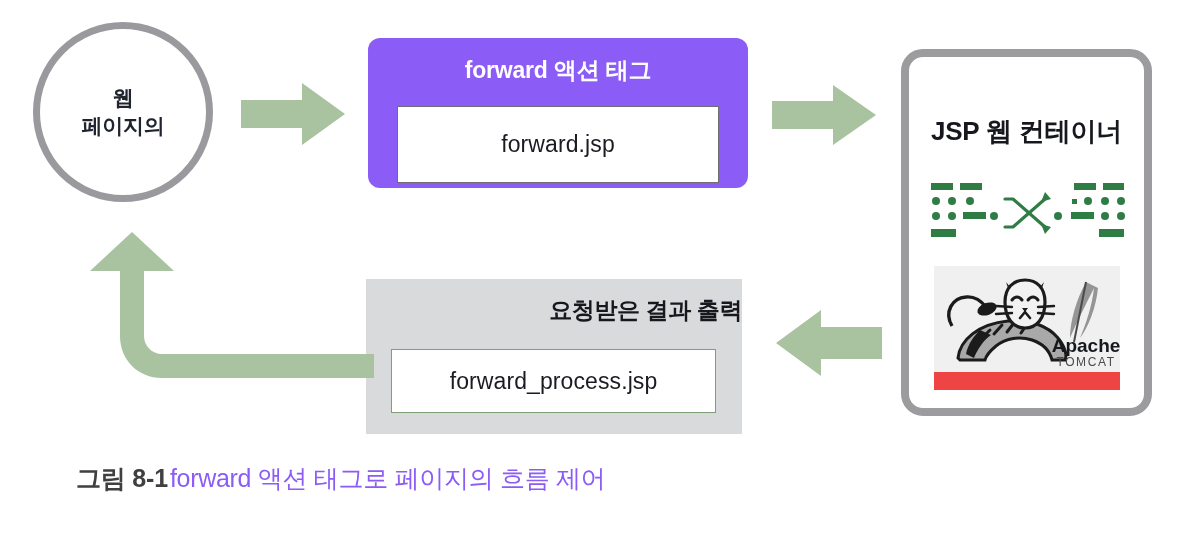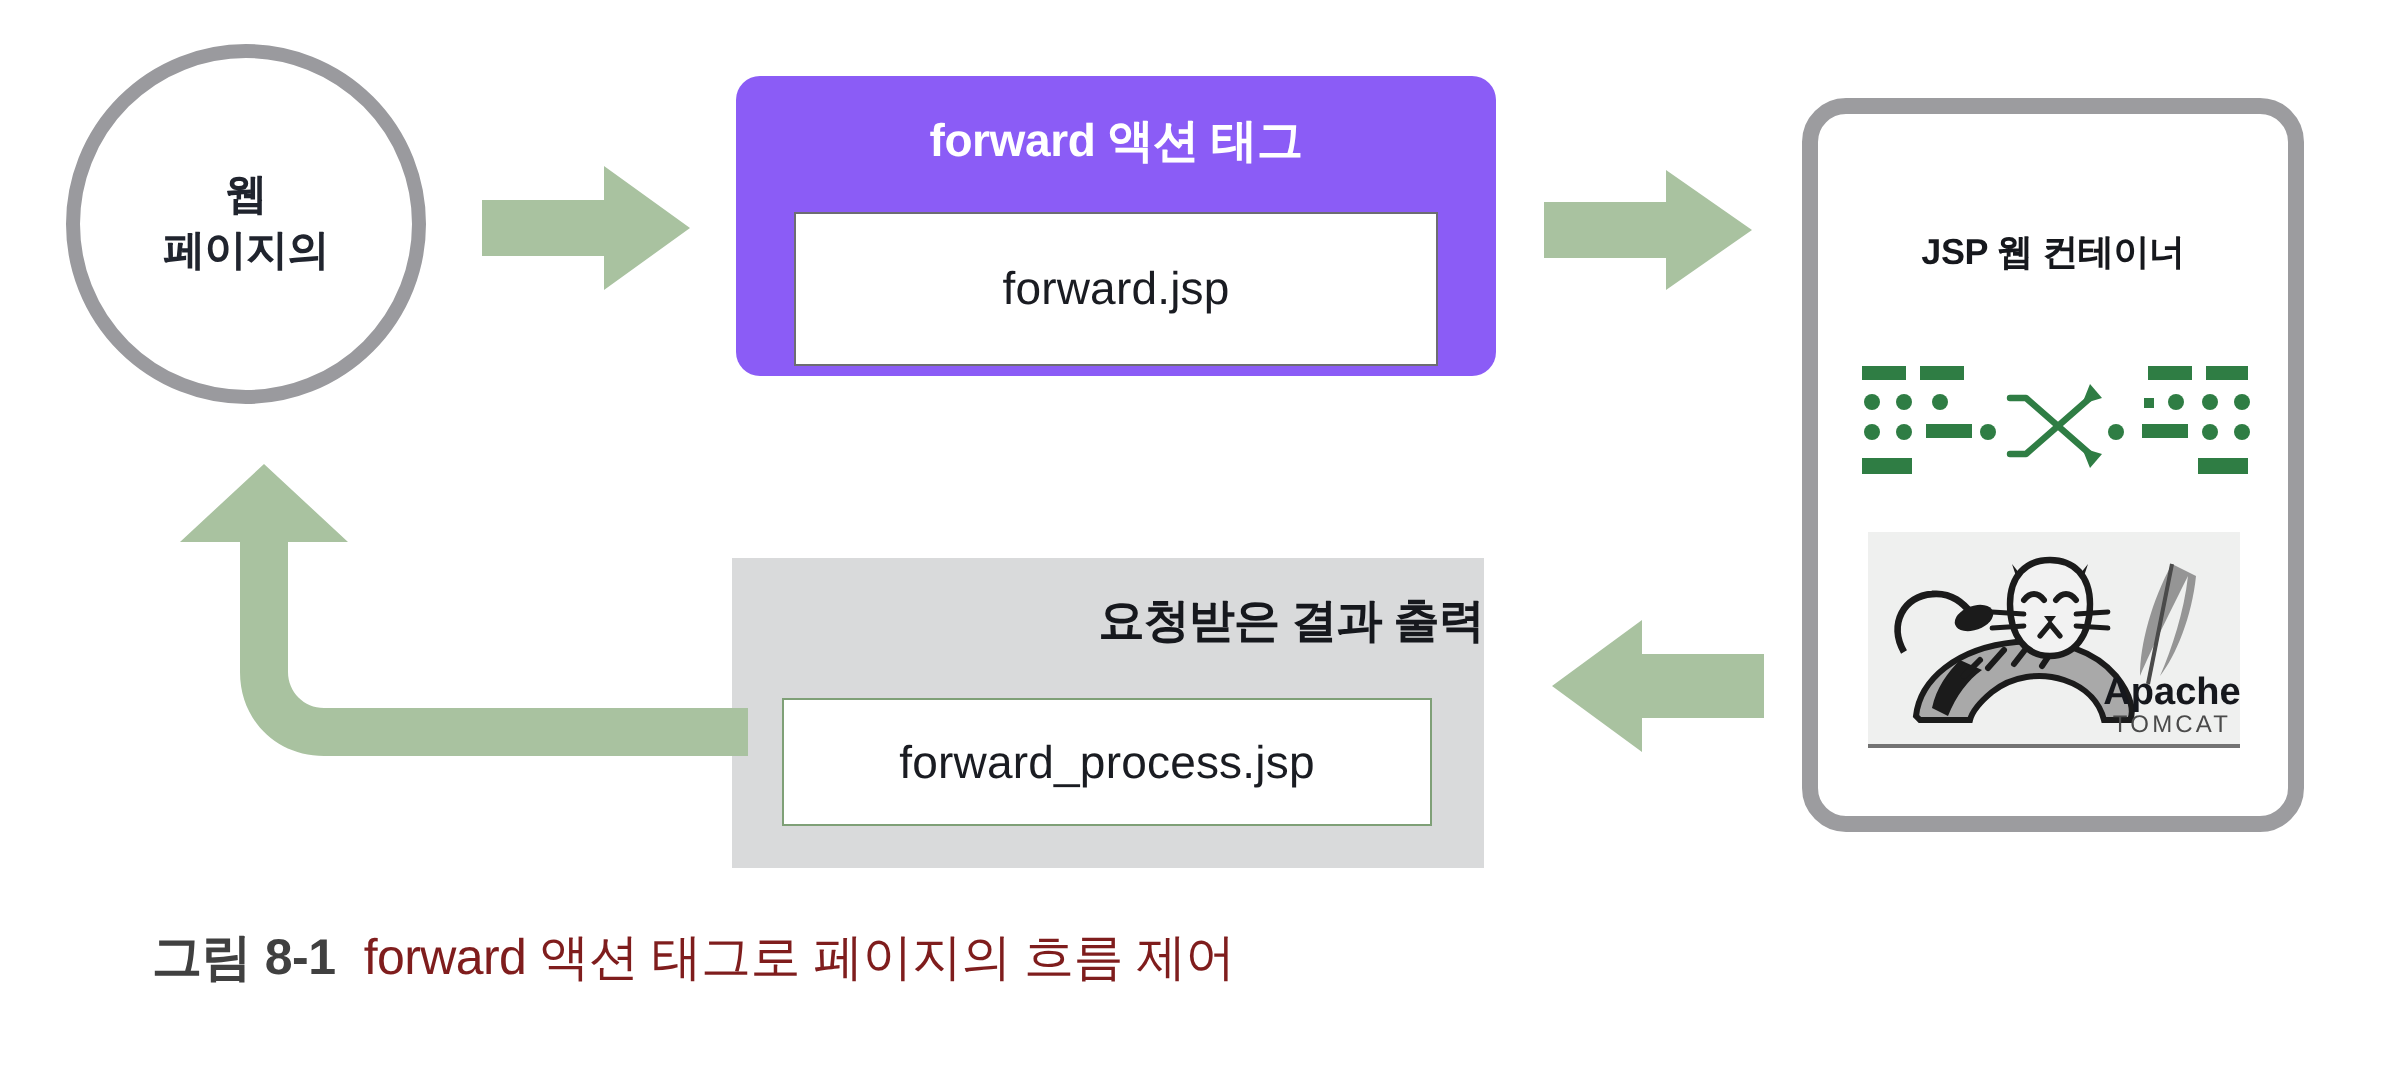"JSP 웹 컨테이너" .container-panel .panel-title { font-size: 18px -> 26px }
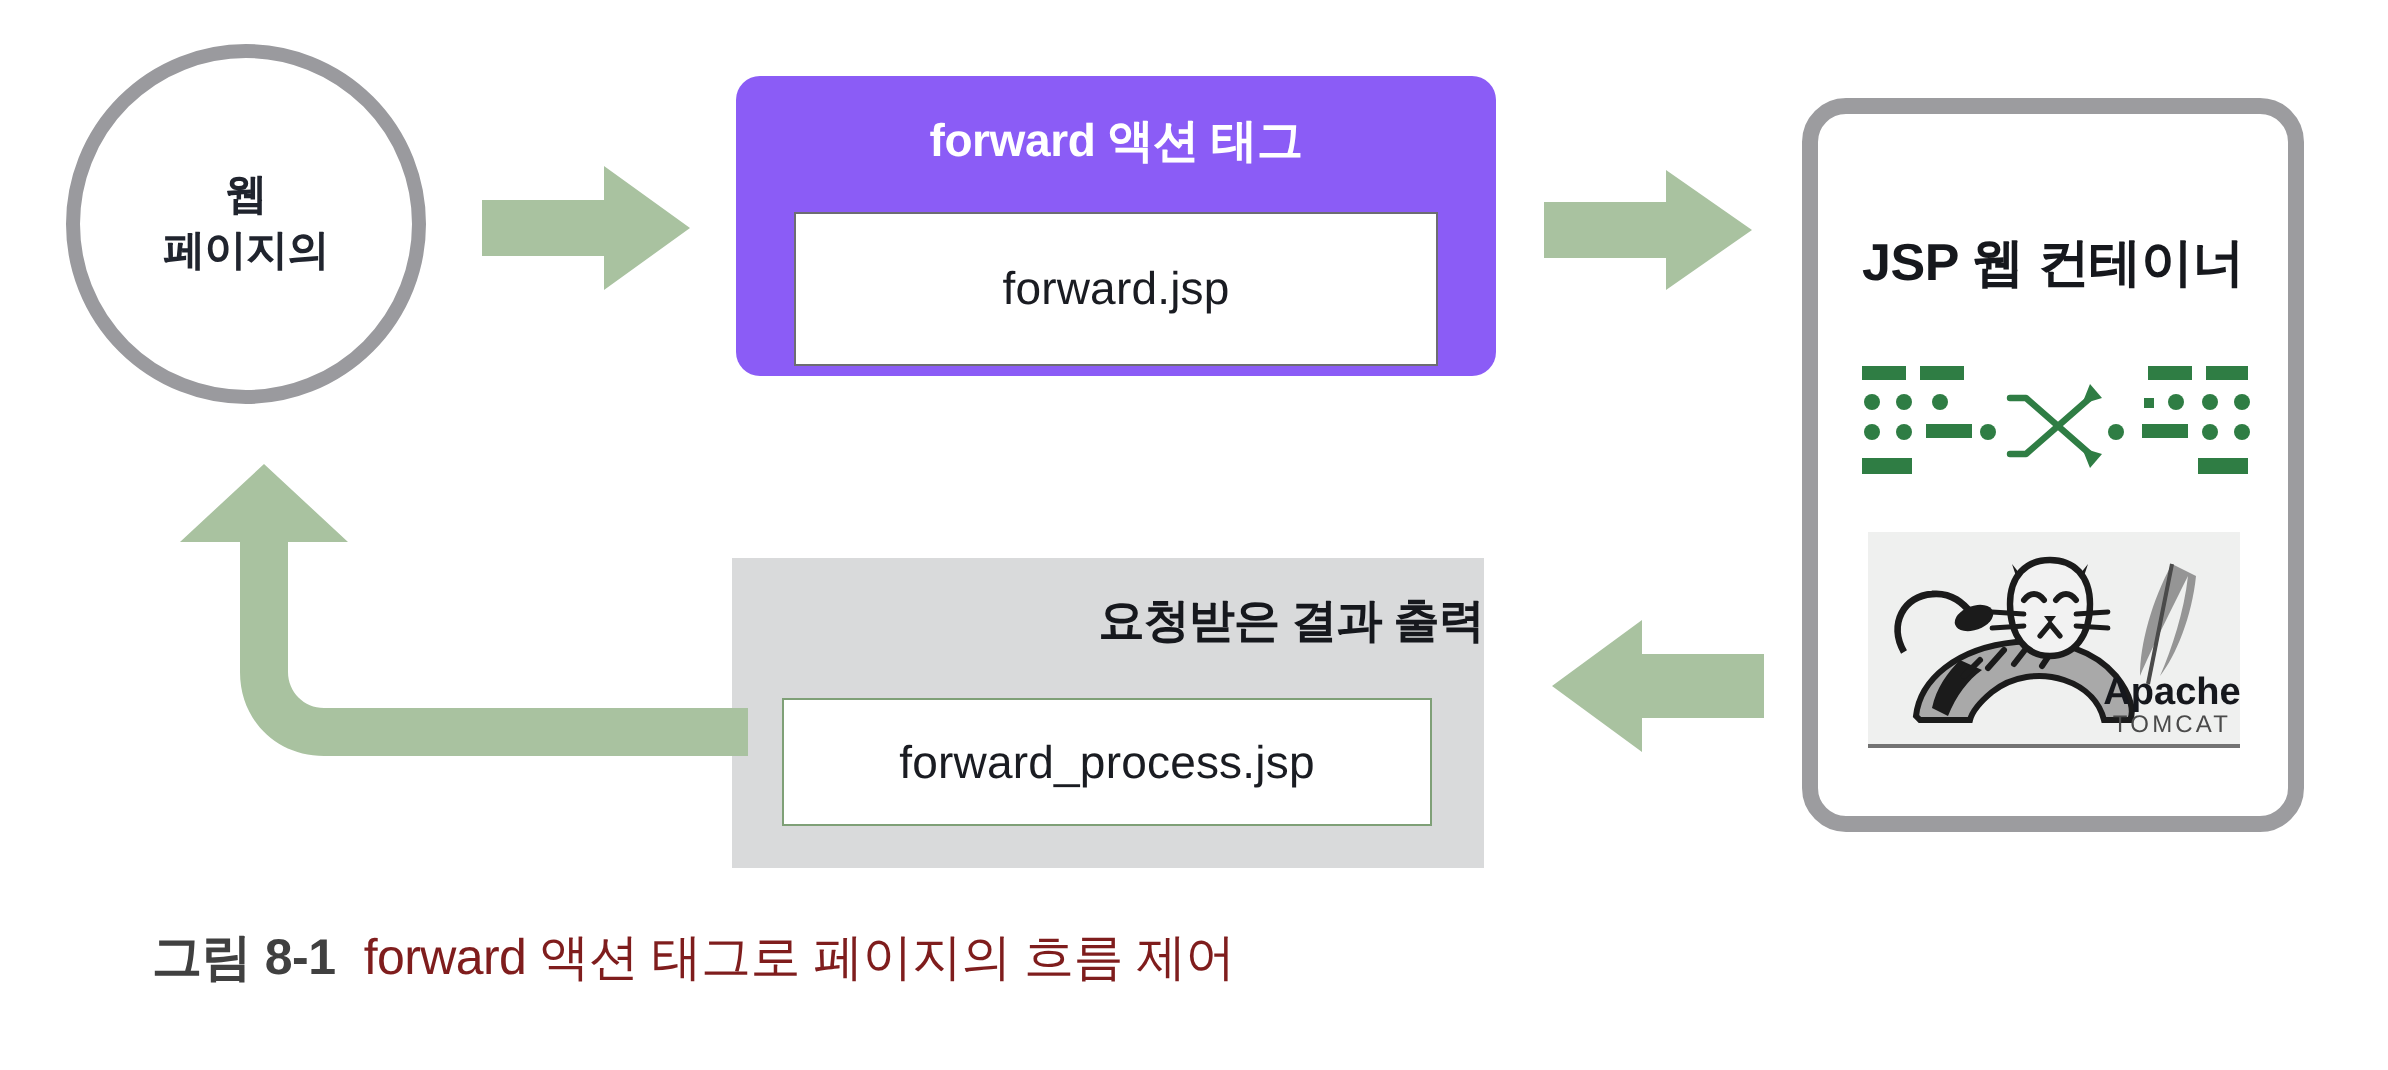"Apache" .tomcat-logo { background: #737373 -> #ef4444; height: 108px -> 124px }
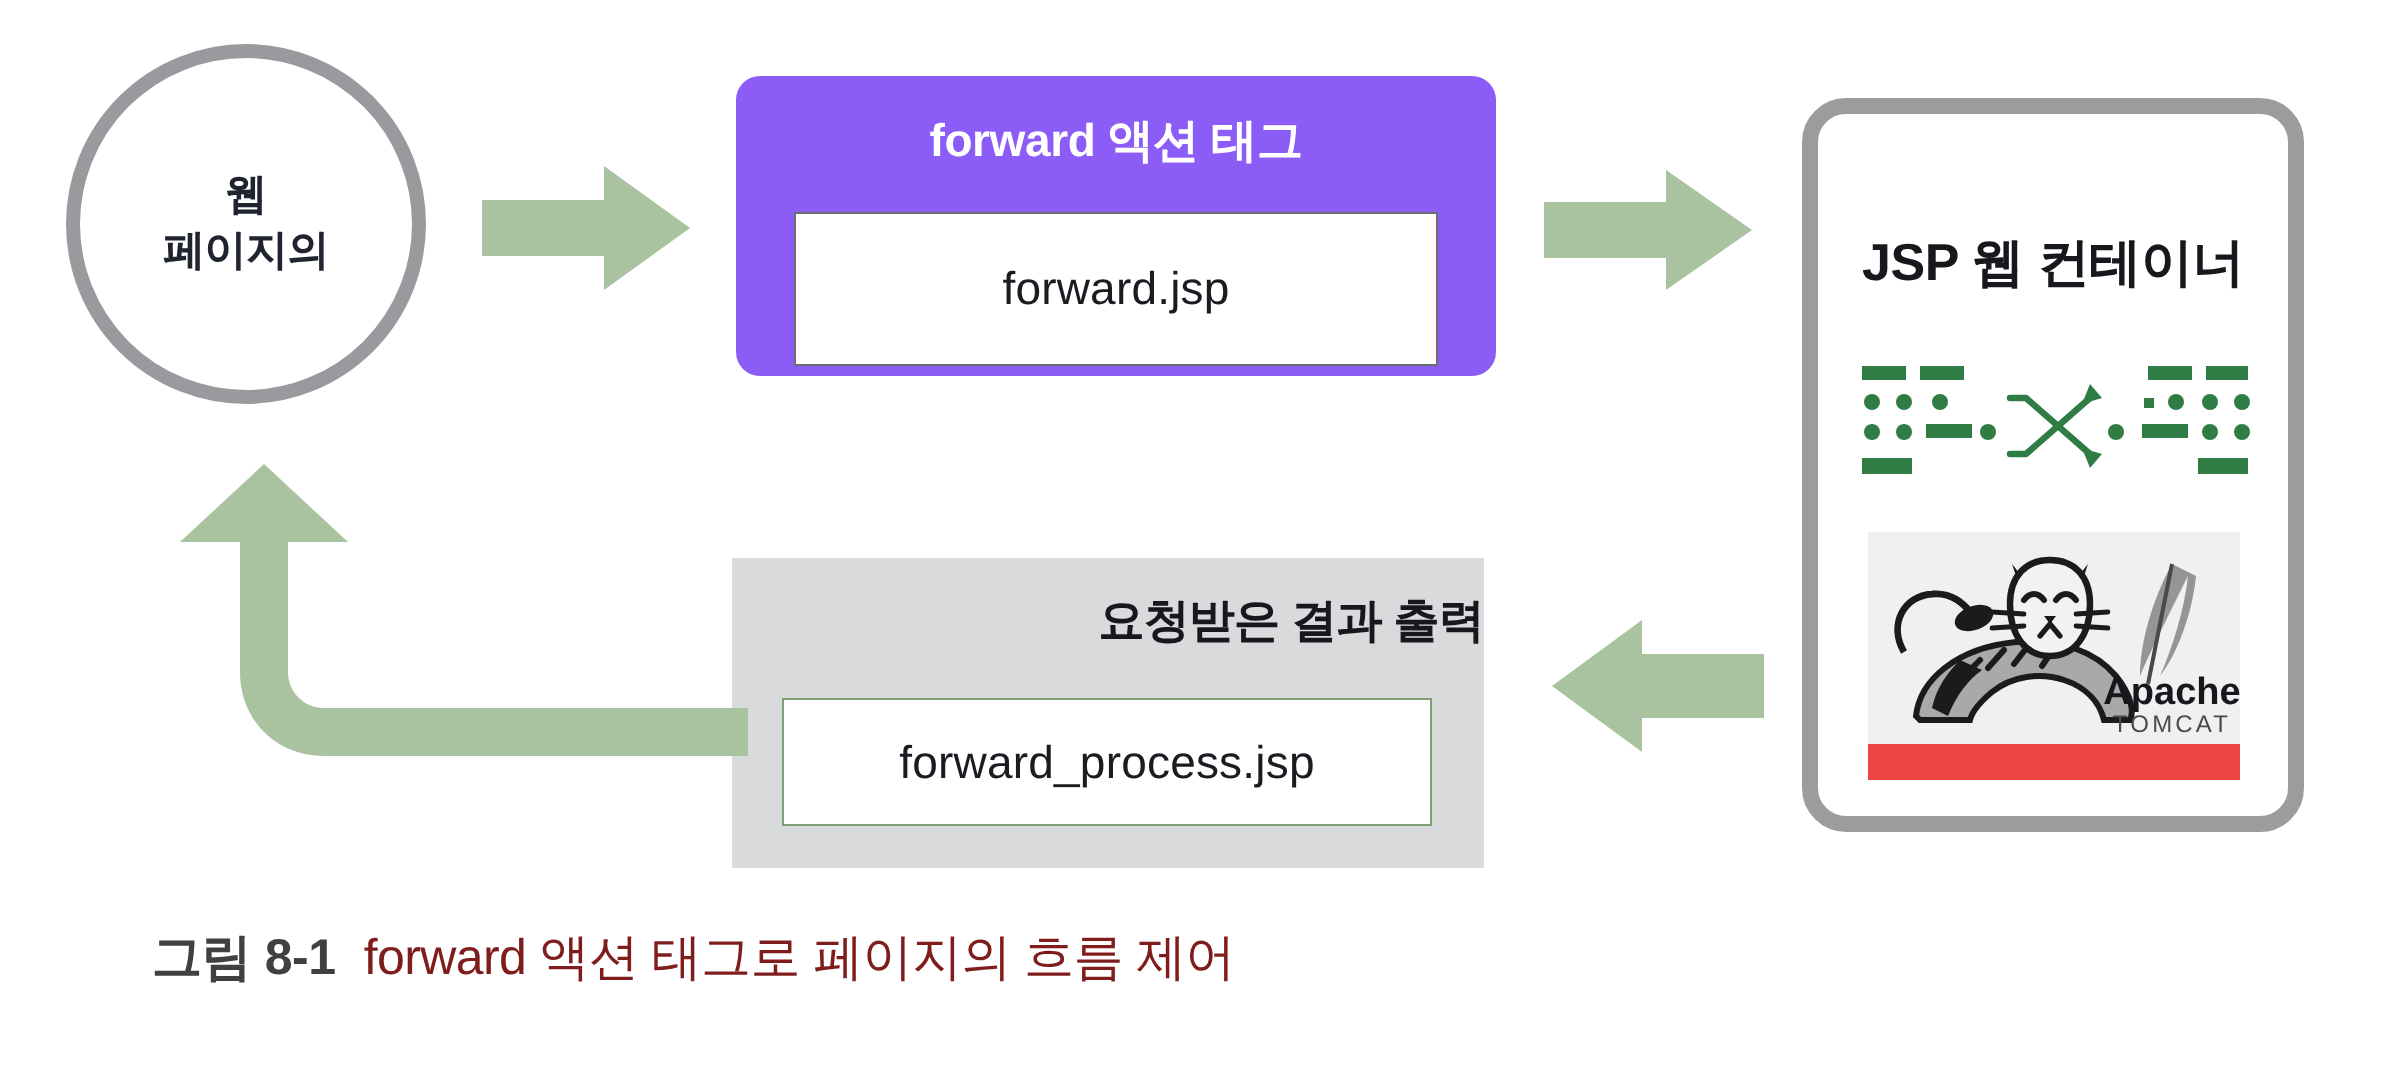"forward 액션 태그로 페이지의 흐름" .caption .fig-text { color: #7f1d1d -> #8b5cf6; margin-left: 14px -> 2px }
